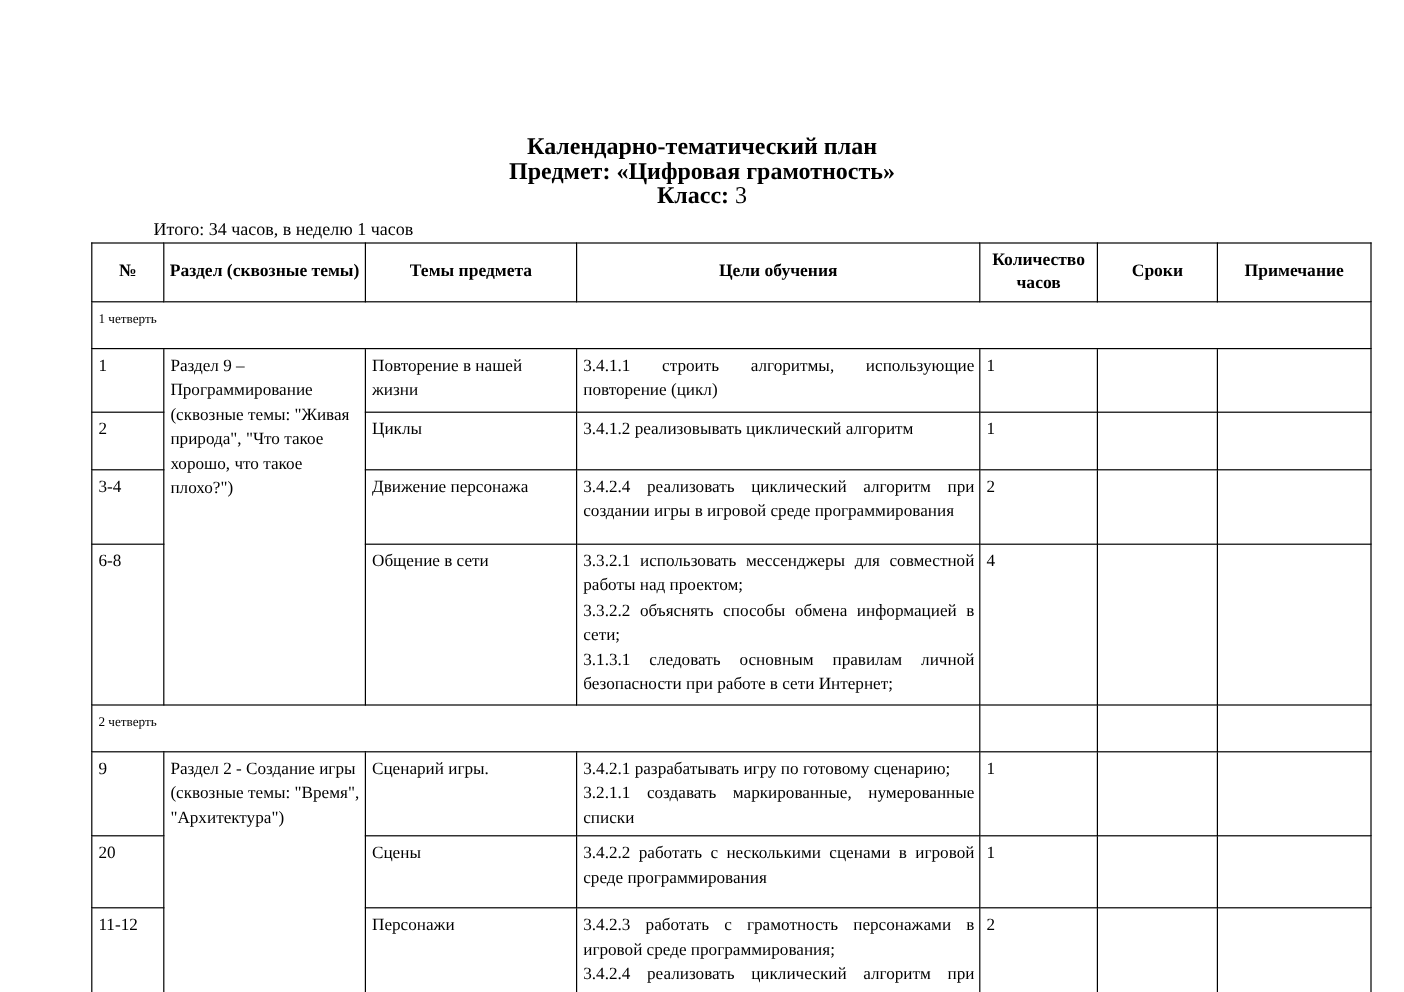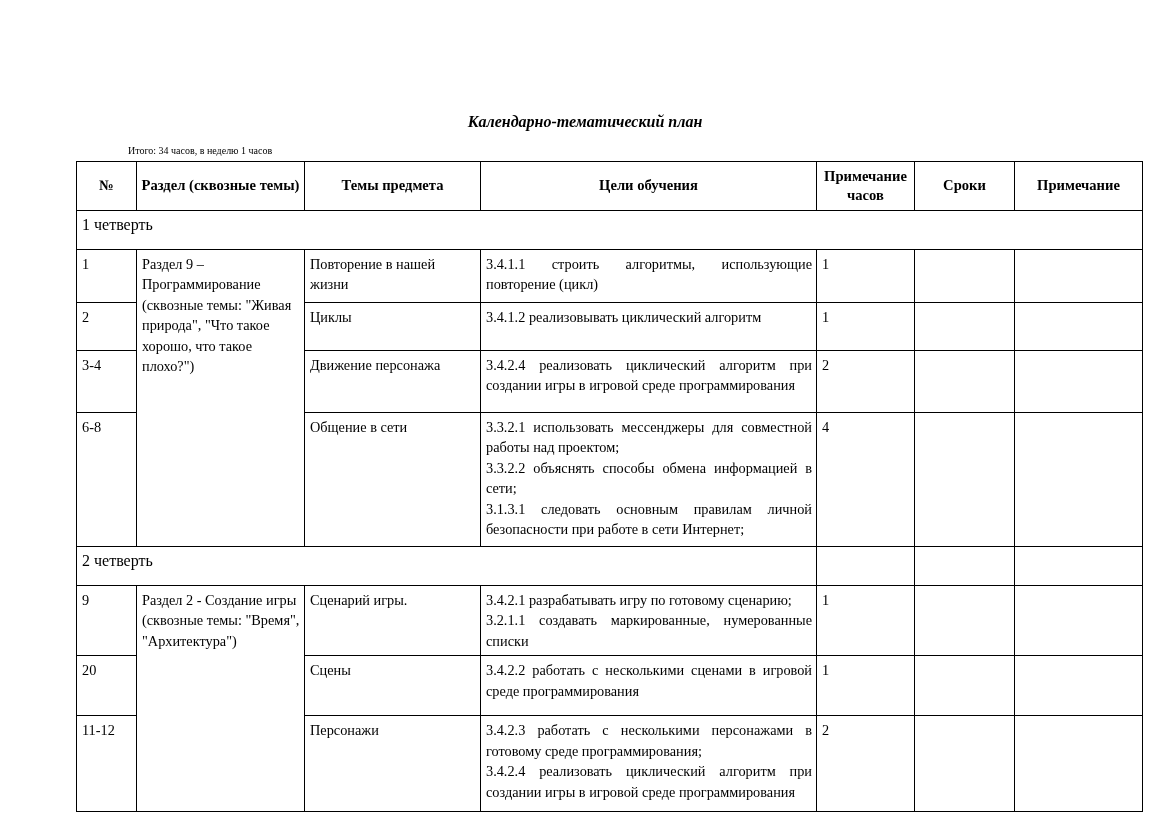"Календарно-тематический план" .title-line { font-size: 16px -> 20px; font-style: italic -> none }
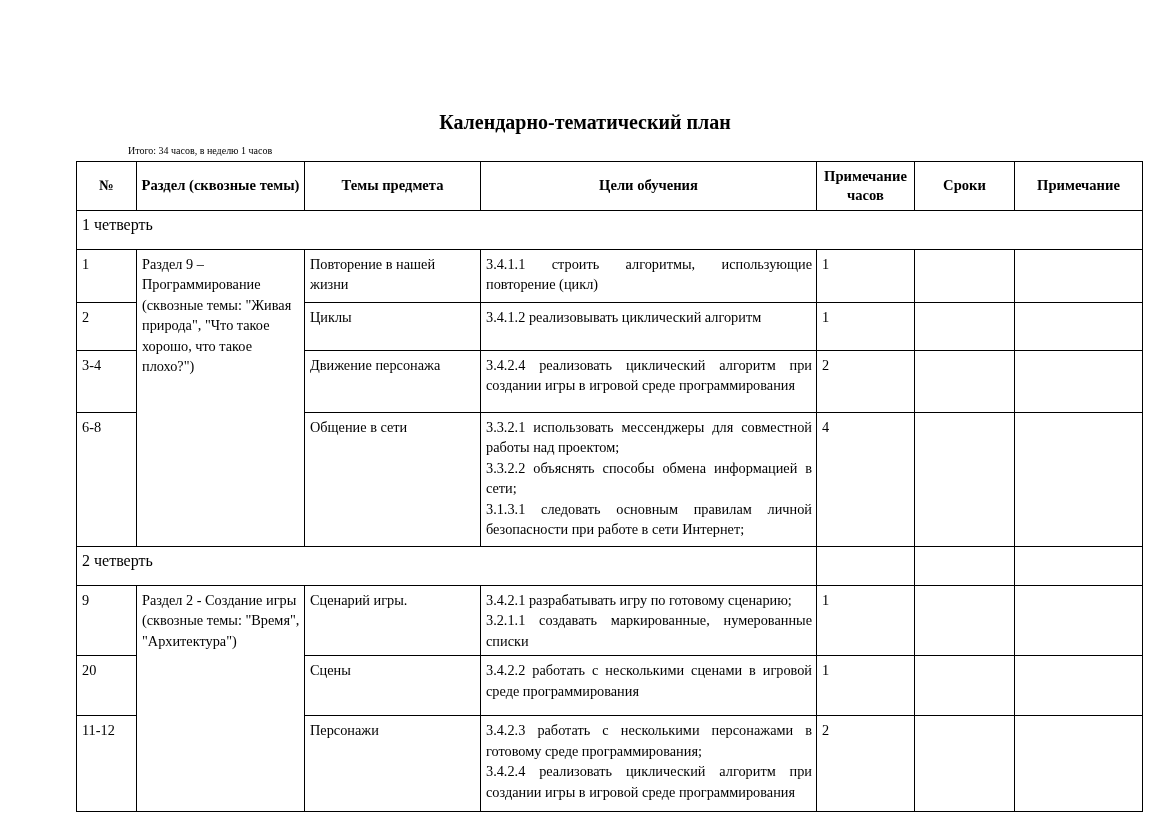"Предмет: «Цифровая грамотность»" div.title-line { html: none -> <div> <span>Предмет:</span> <span>«Цифровая грамотность»</span> </div> }
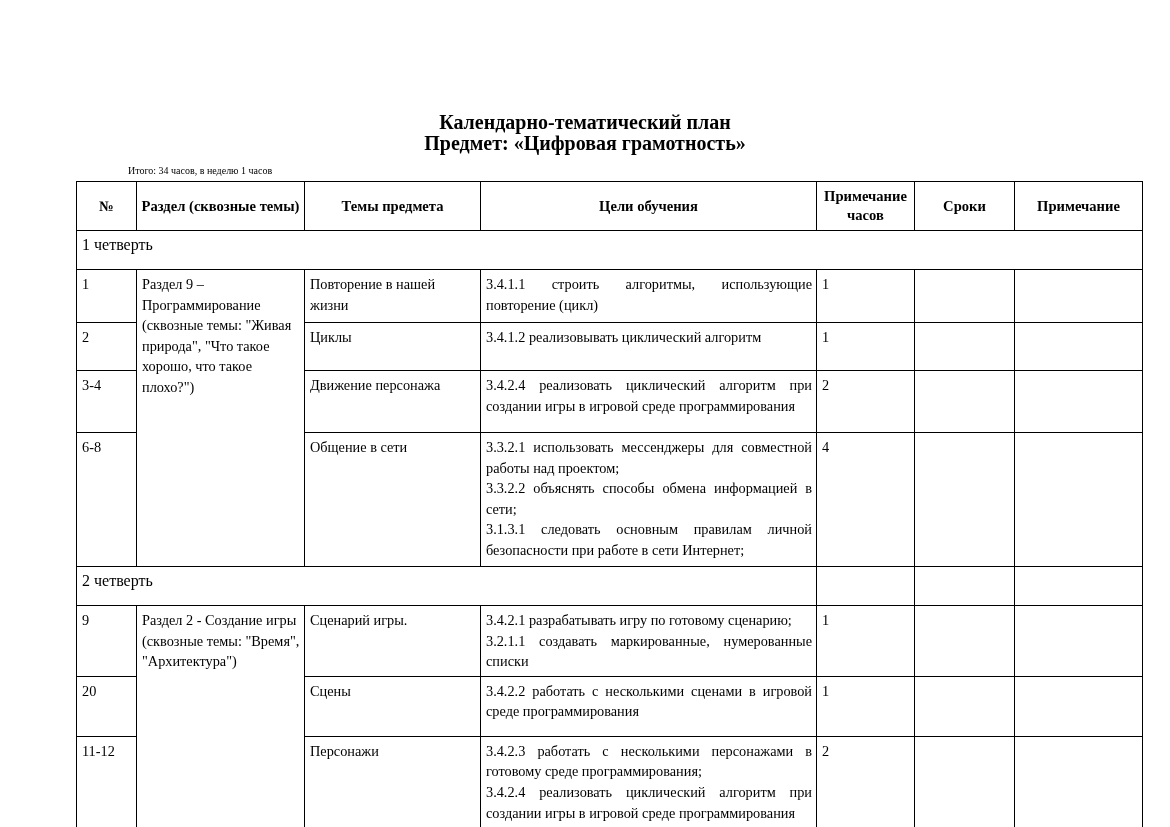"Класс: 3" div.title-line { html: none -> <div> <span>Класс:</span> <span>3</span> </div> }
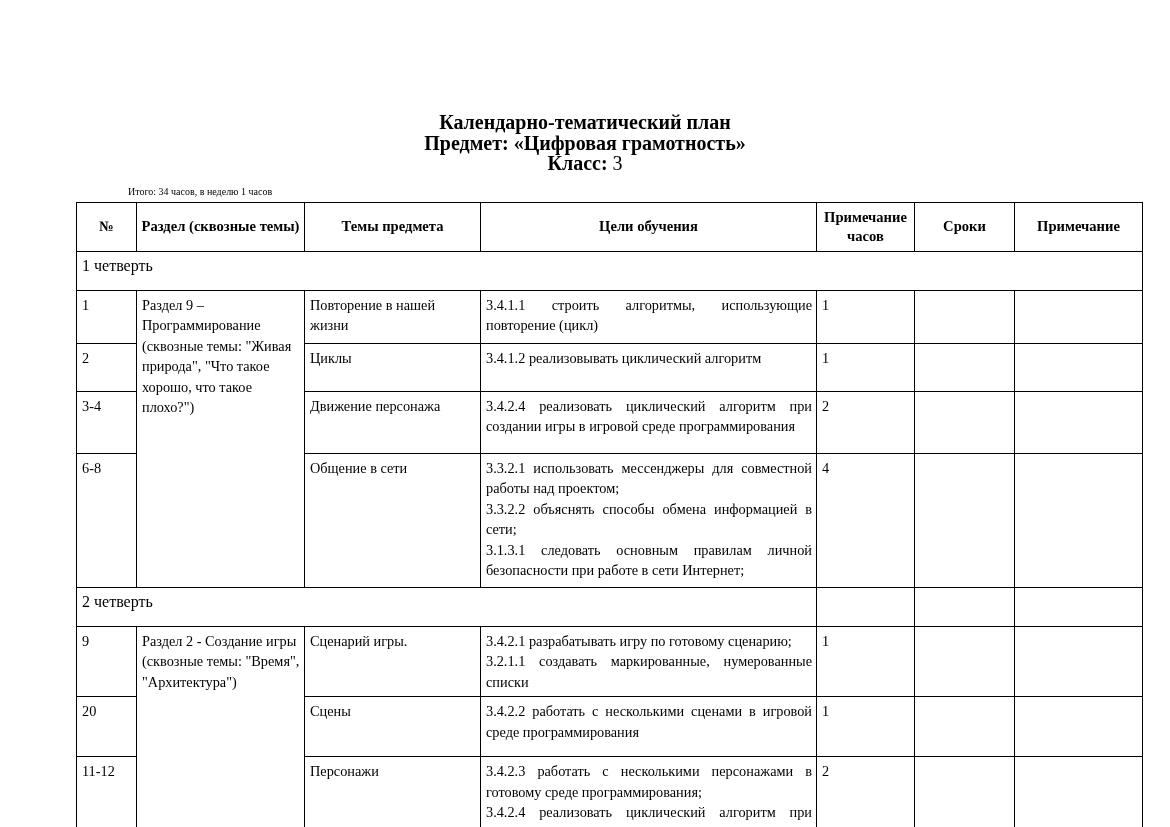"Итого: 34 часов, в неделю" .totals { font-size: 10px -> 15px }
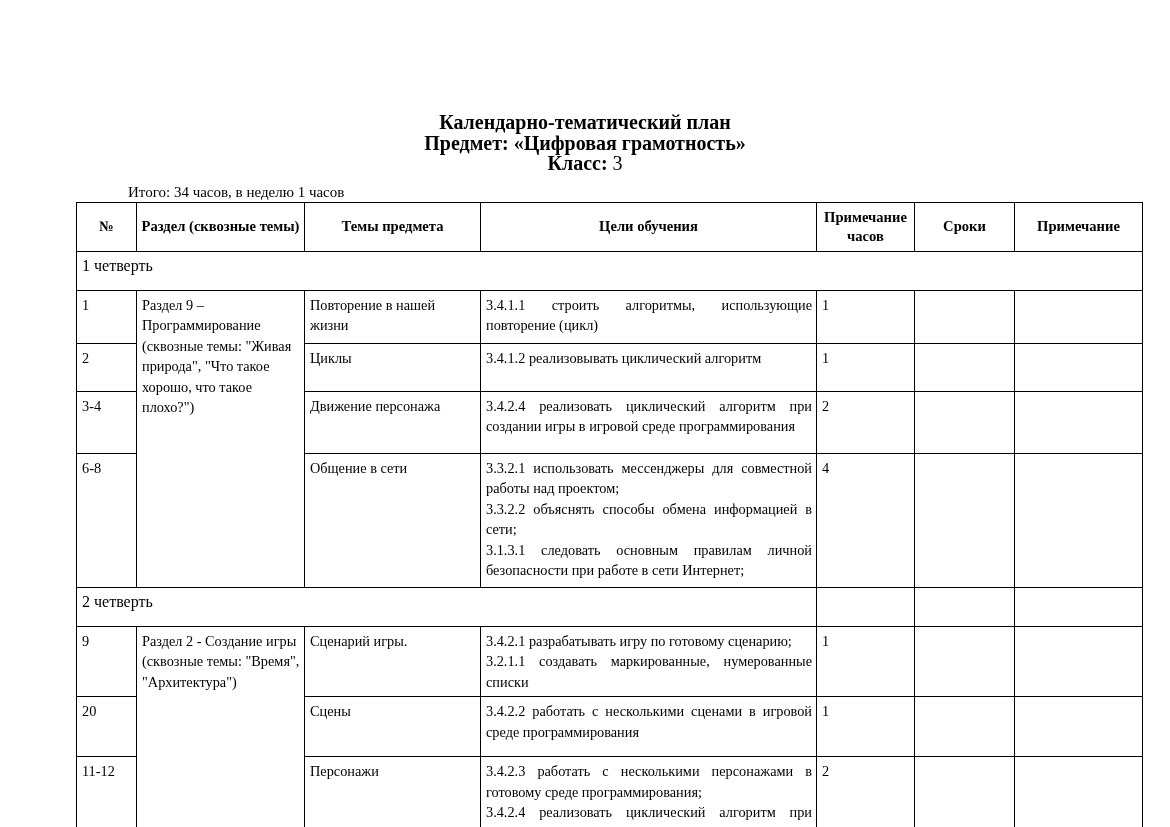"Примечание часов" th { text: Примечание -> Количество }
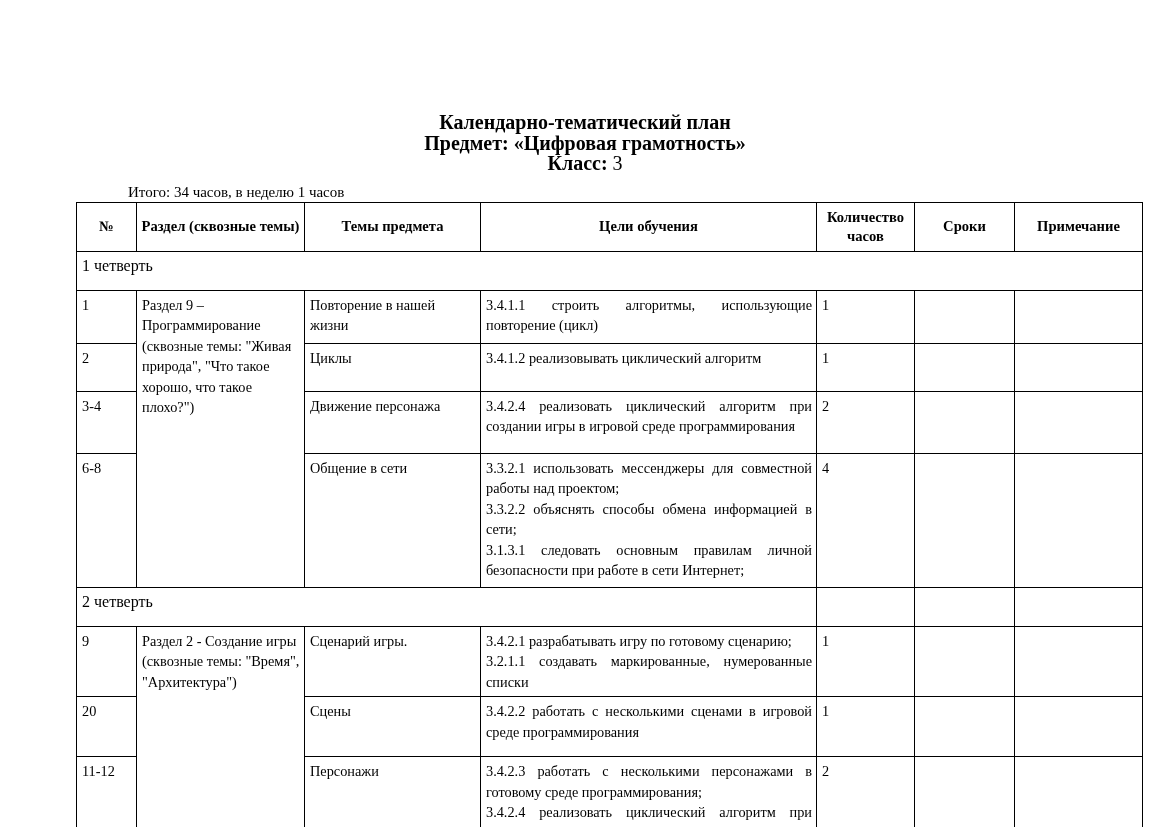"1 четверть" .quarter-row td { font-size: 16px -> 11px }
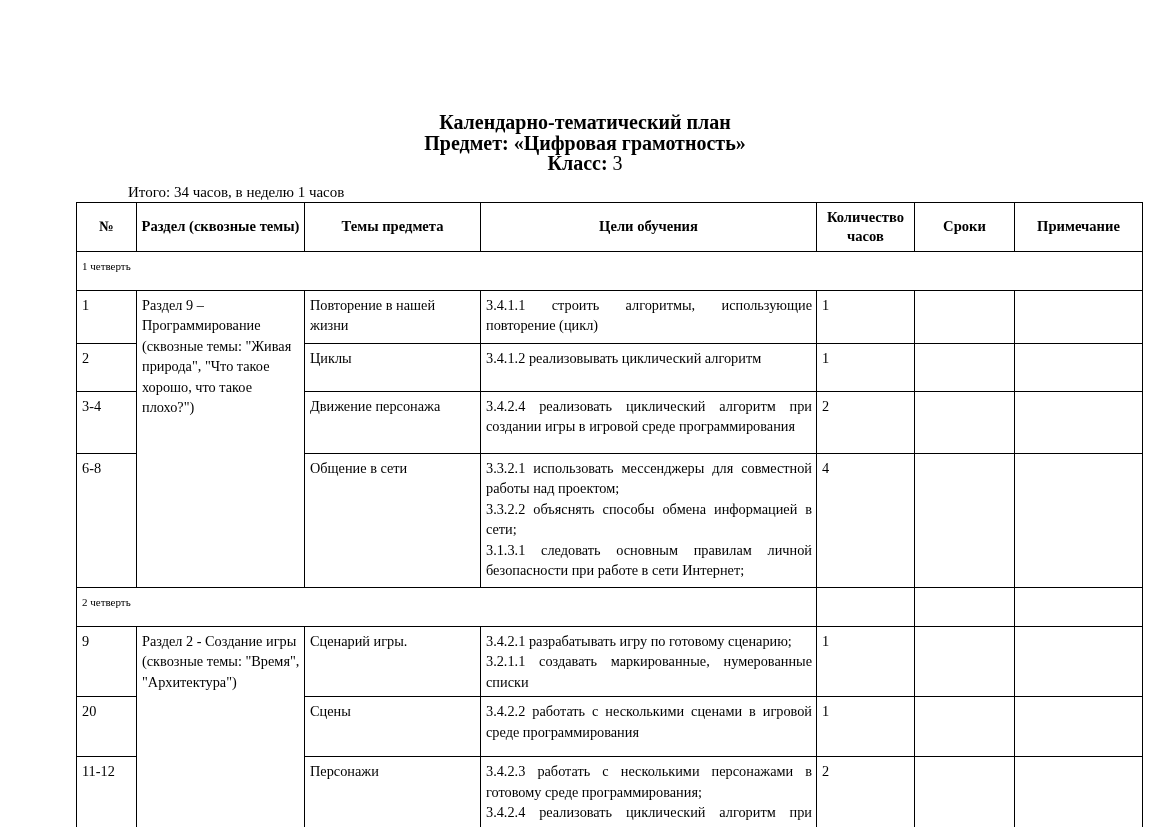"3.4.2.3 работать с несколькими" span.goal-line { text: несколькими персонажами в готовому -> грамотность персонажами в игровой }
